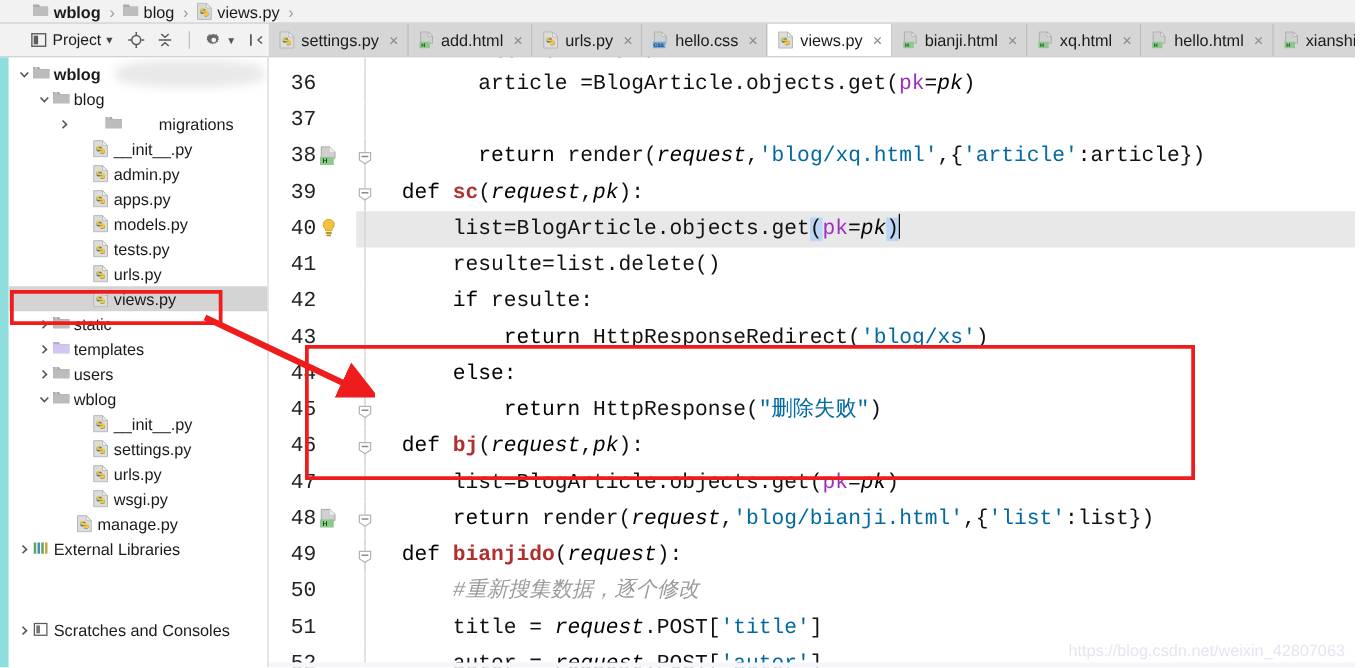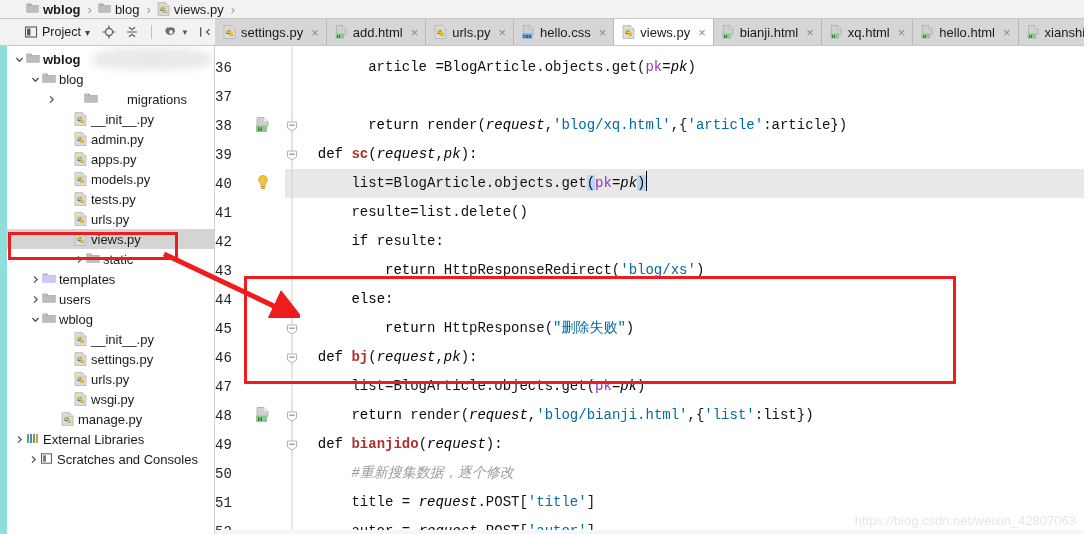"36" .lnum { font-size: 14px -> 17px; text-align: none -> right }
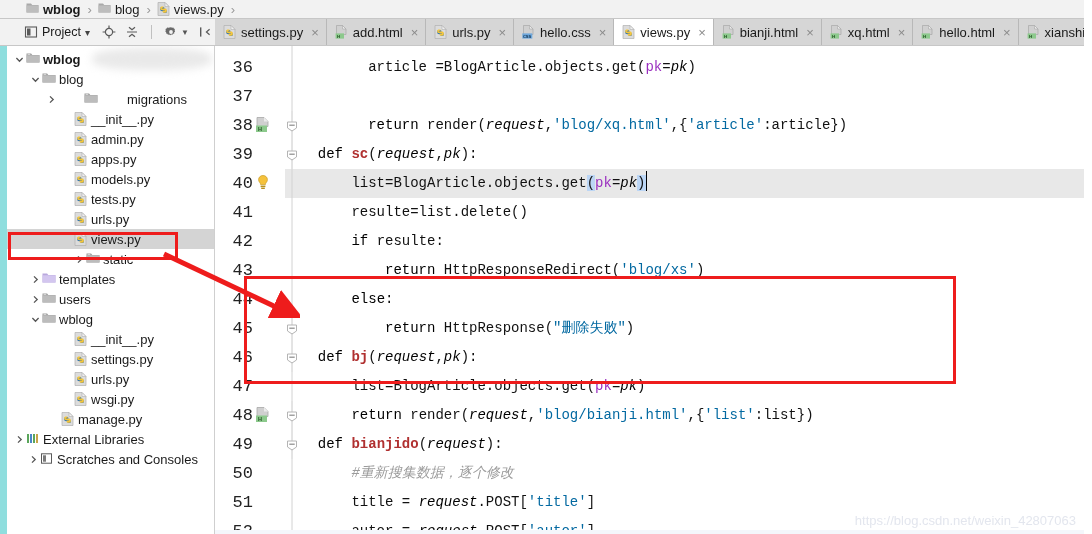"article =BlogArticle.objects.get(pk=pk)" .code { font-size: 14px -> 17px }
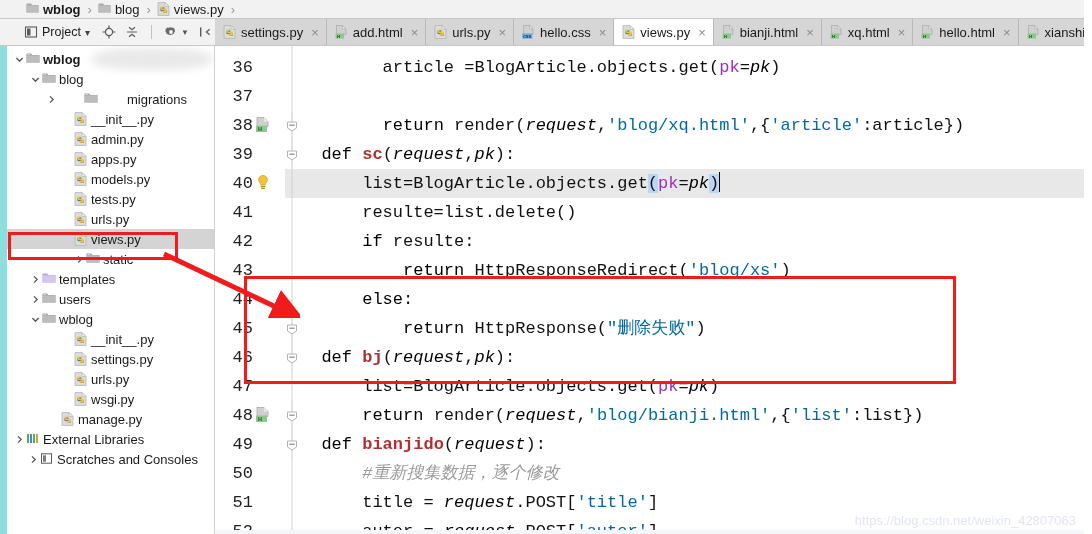"static" div.node { margin-left: 44px -> none }
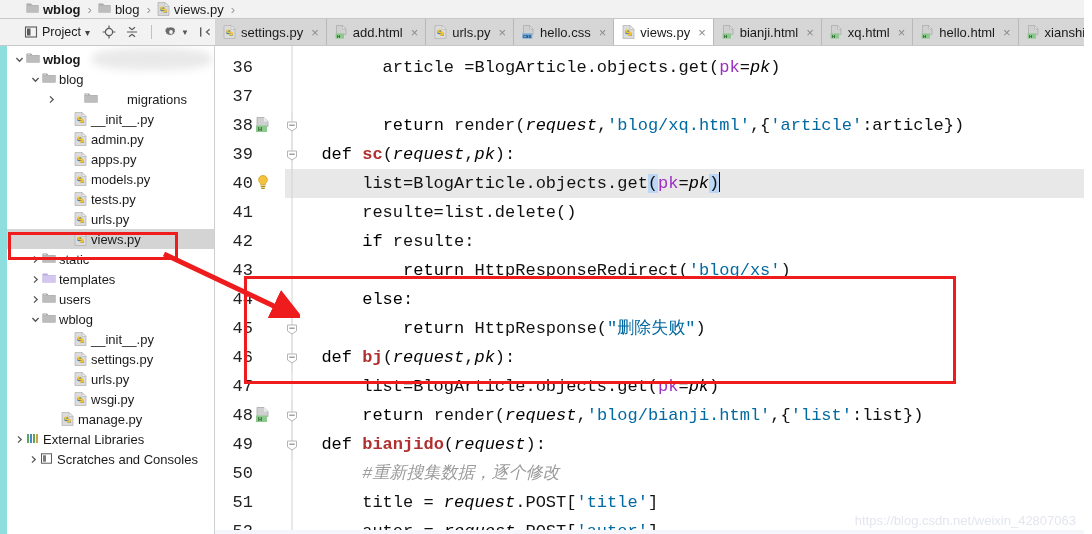"Scratches and Consoles" div.node { margin-top: none -> 45px; padding-left: 20px -> 6px }
